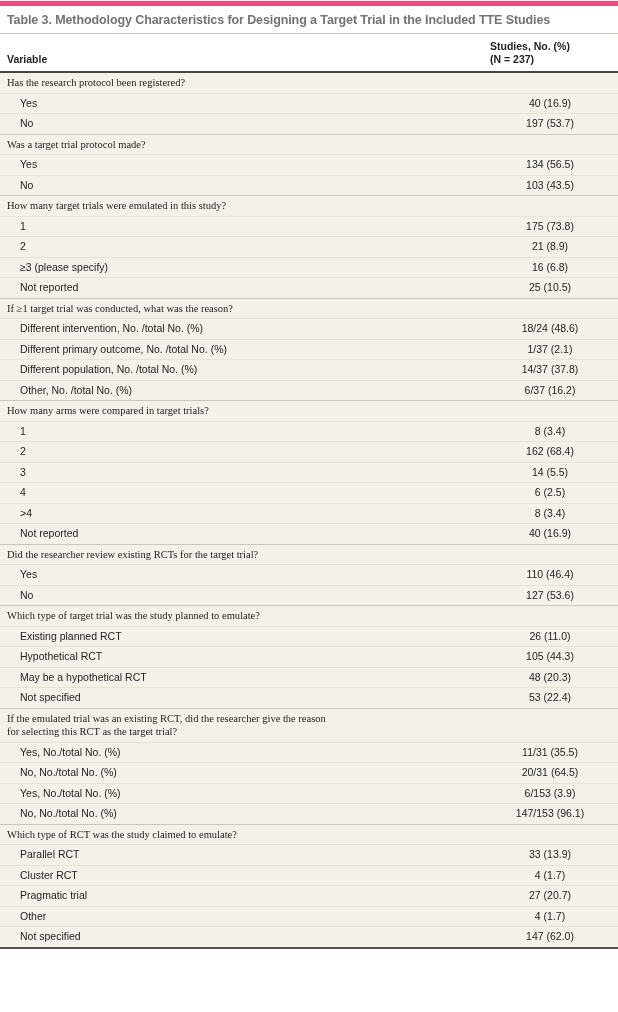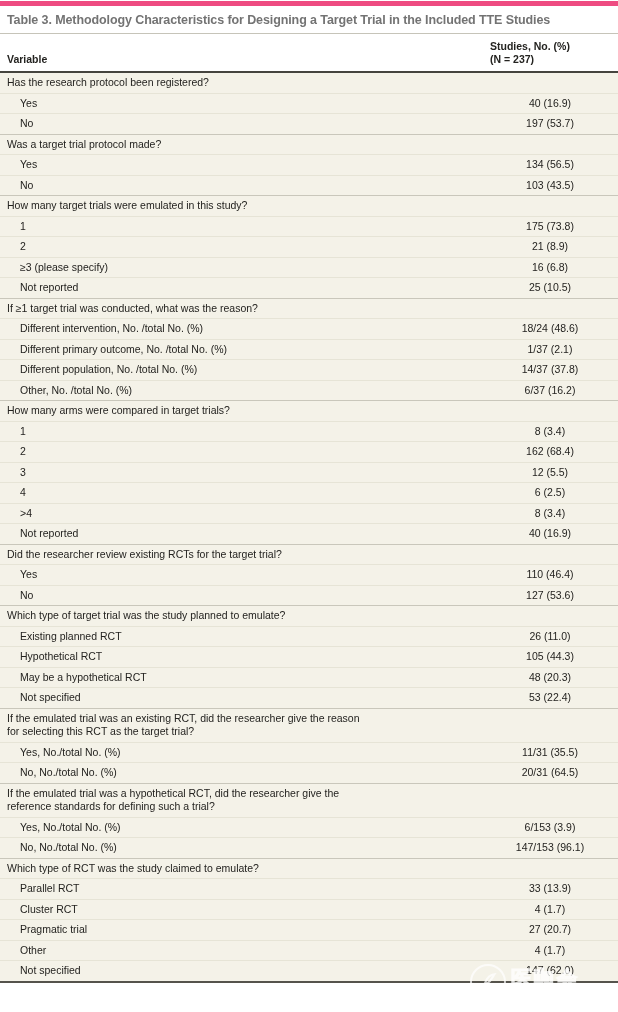"Has the research protocol been" .slabel { font-family: none -> Liberation Serif, serif }
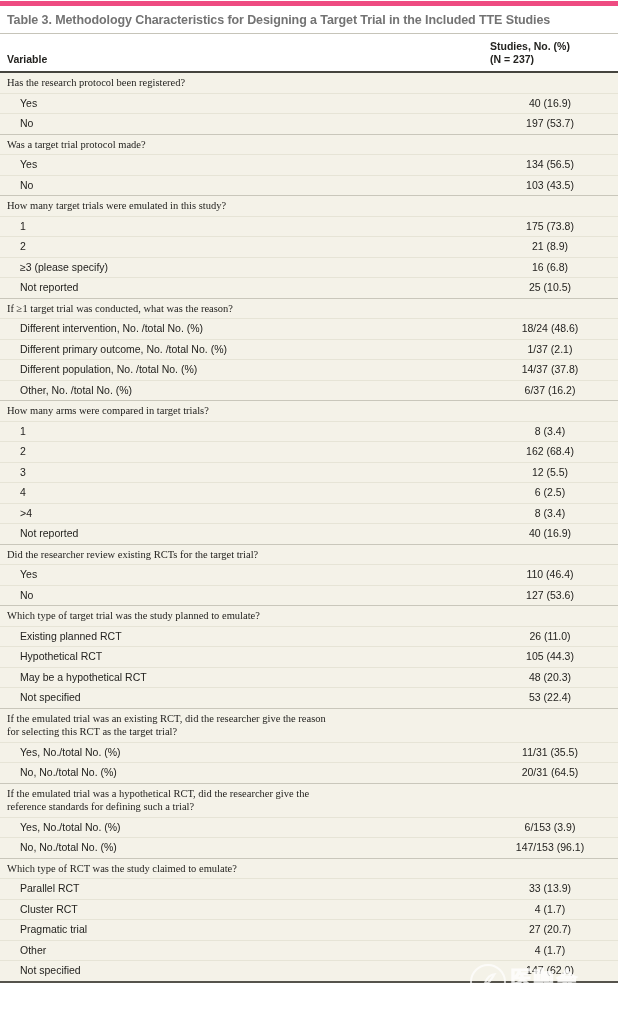"12 (5.5)" div.value { text: 12 -> 14 }
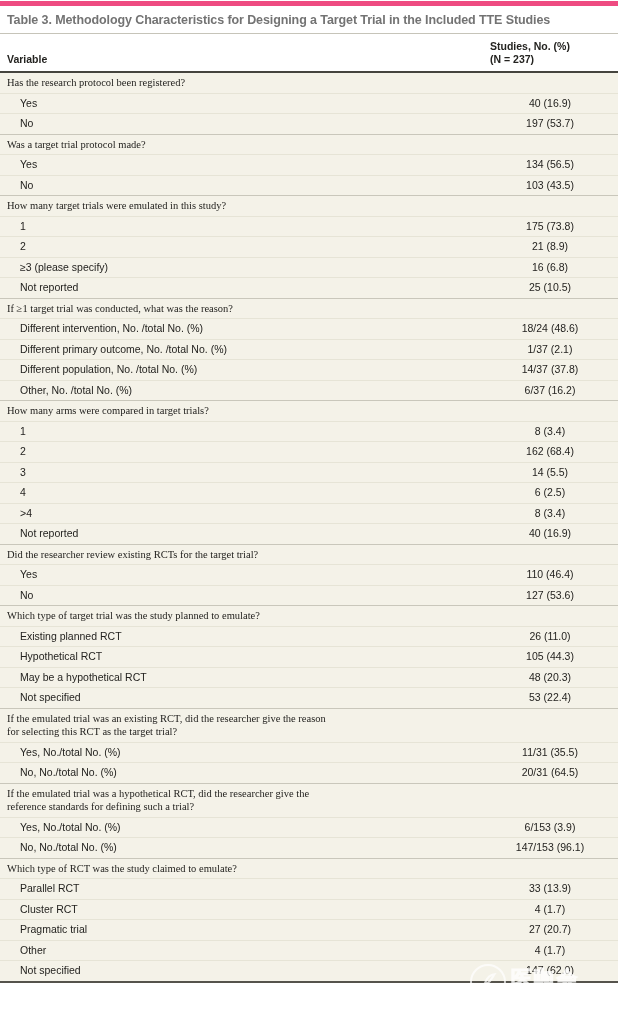"If the emulated trial was a" div.row { html: <div> <div>If the emulated trial was a hypothetical RCT, did the researcher give the reference standards for defining such a trial?</div> </div> -> none }
